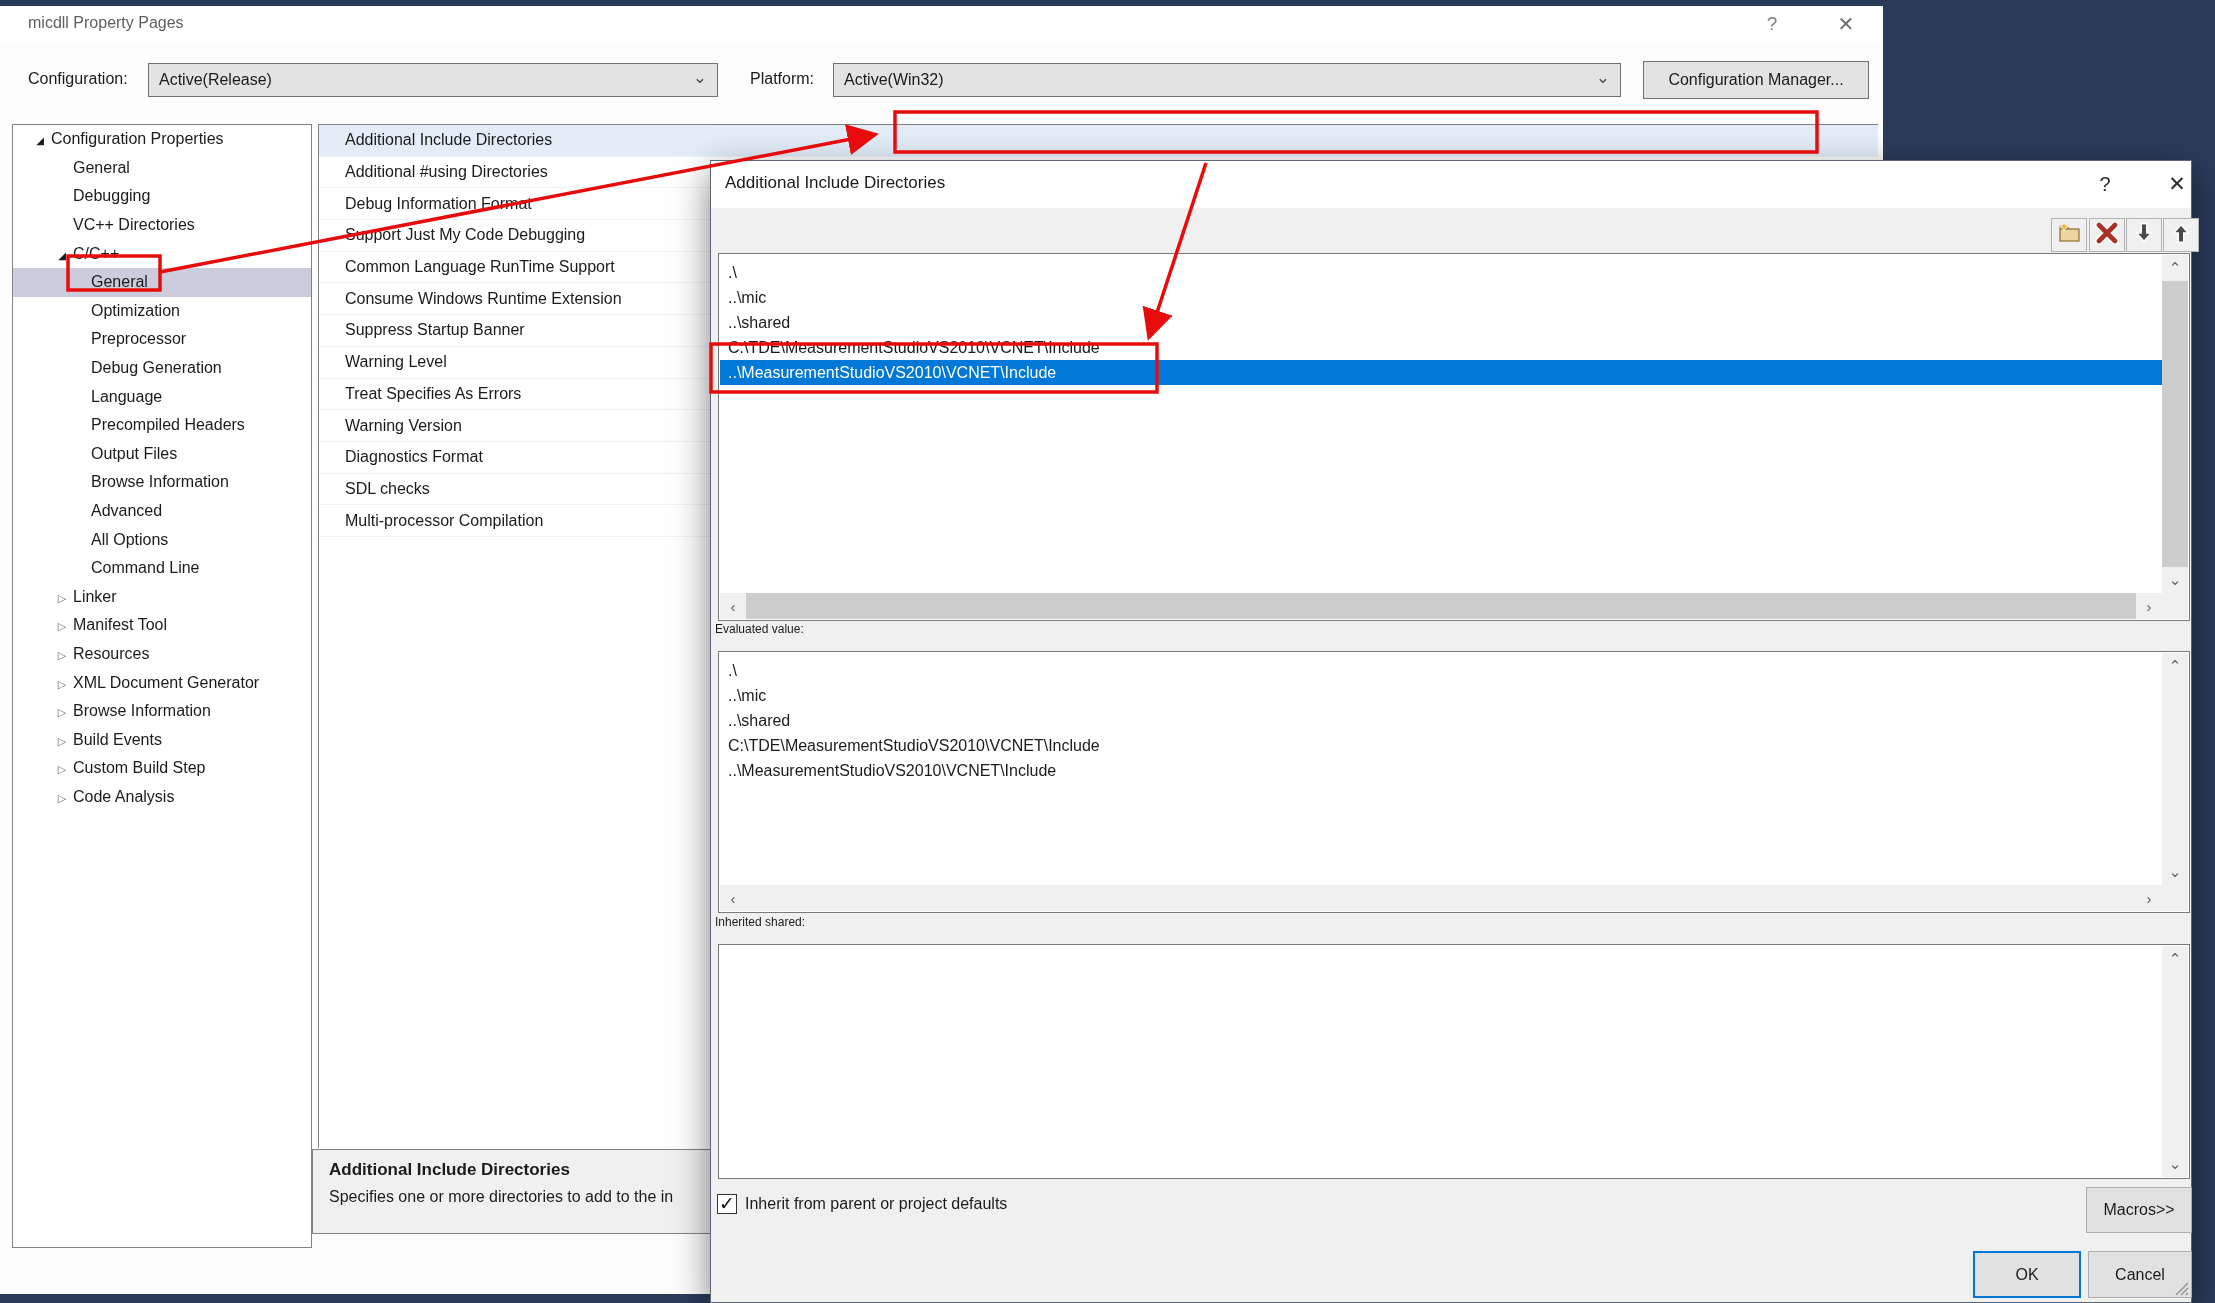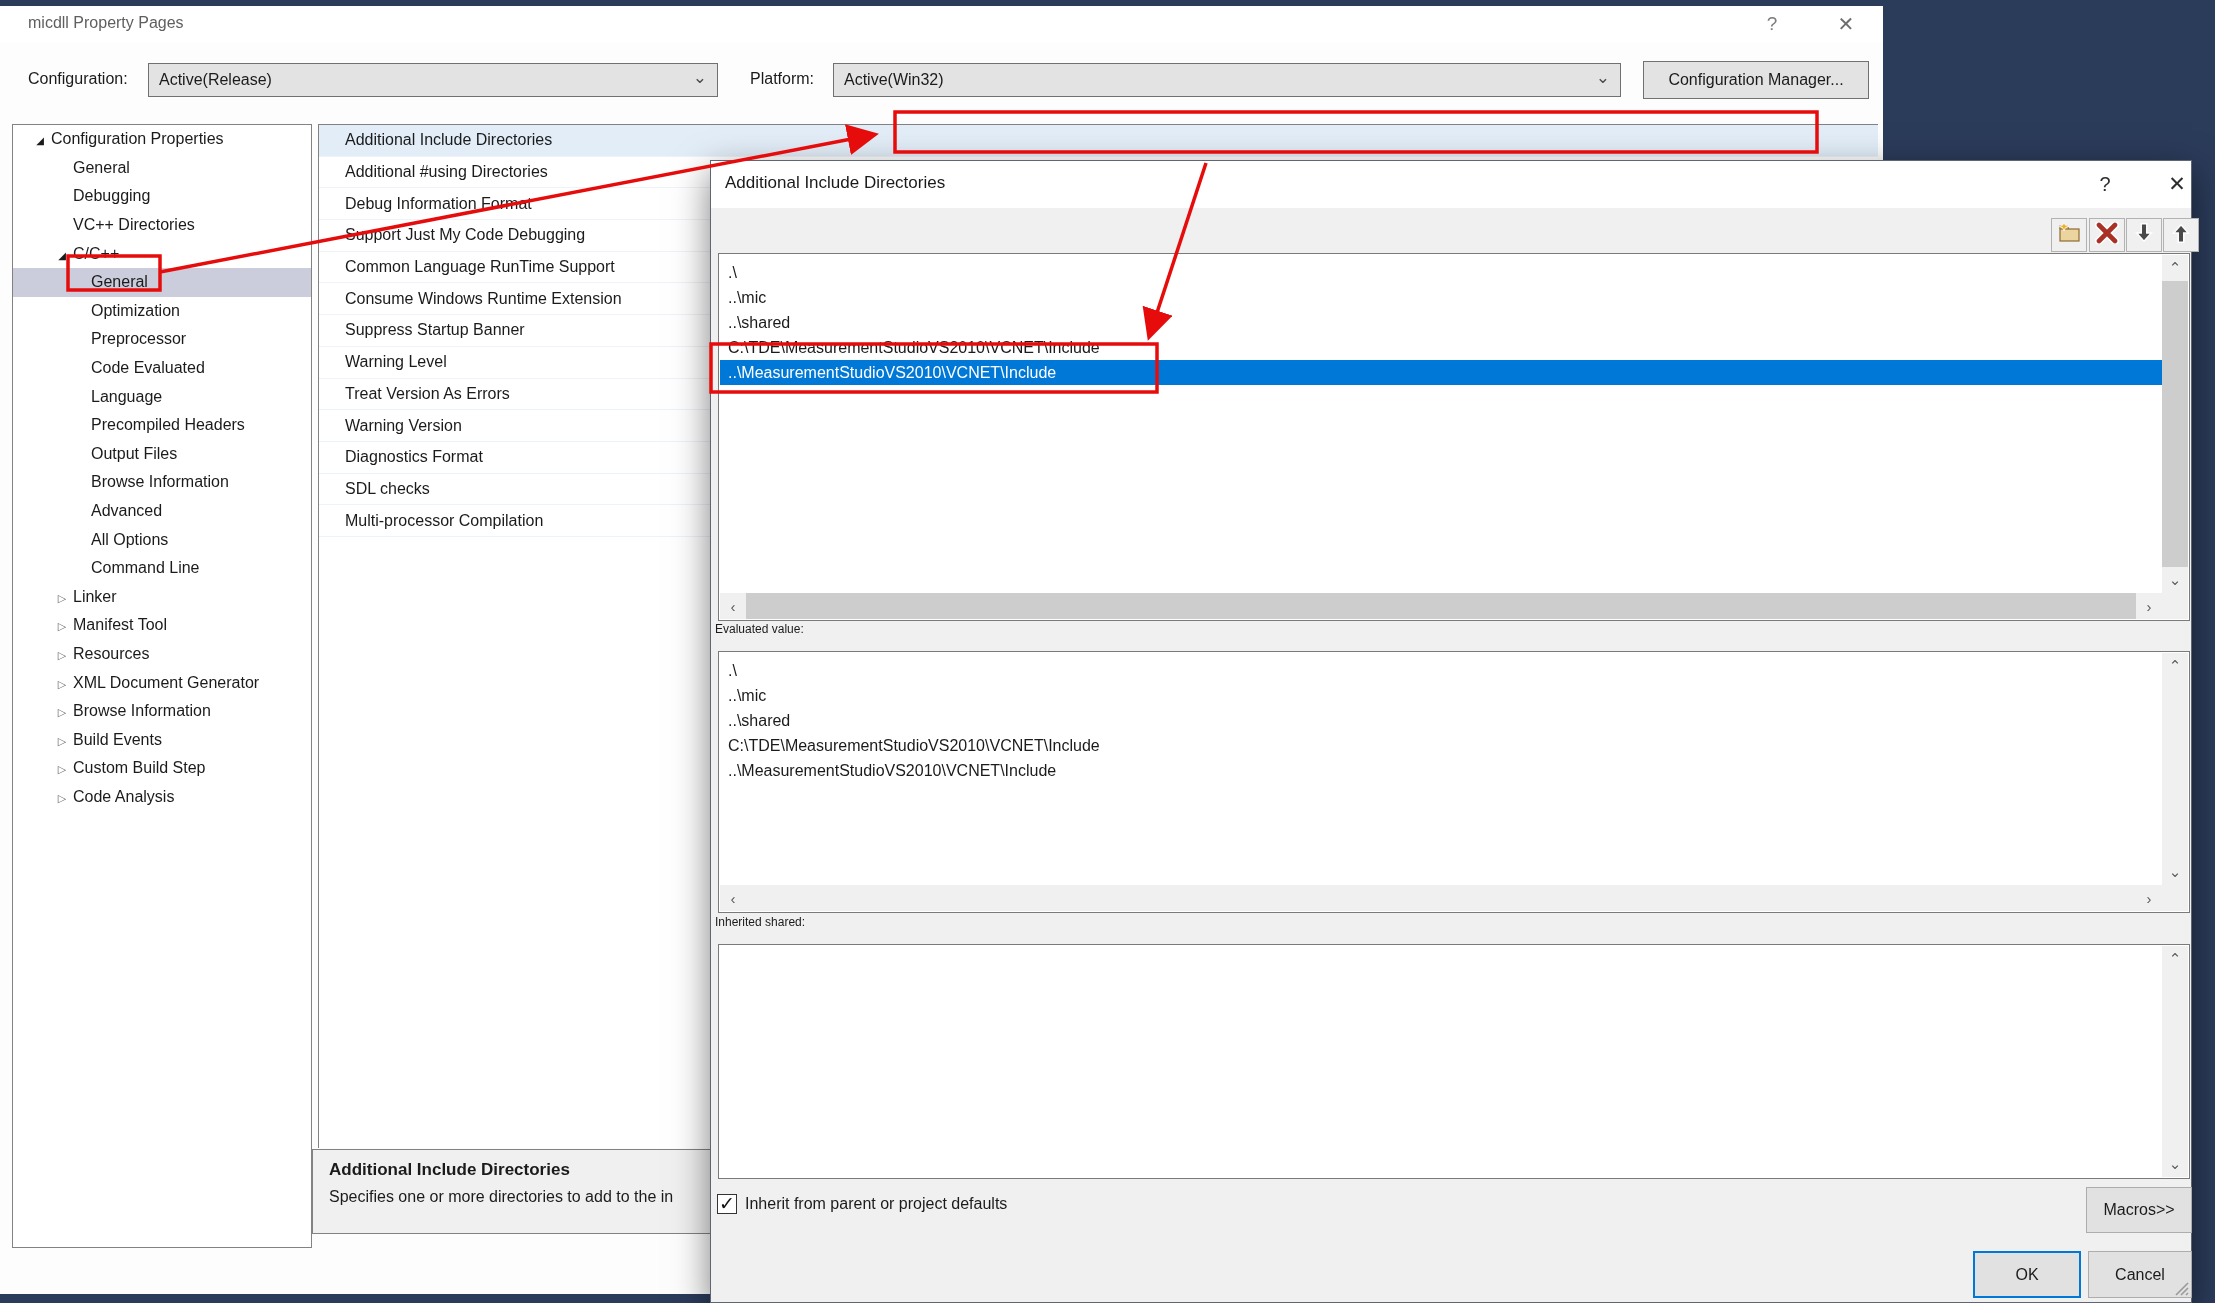"Code Evaluated" span.tree-label { text: Code Evaluated -> Debug Generation }
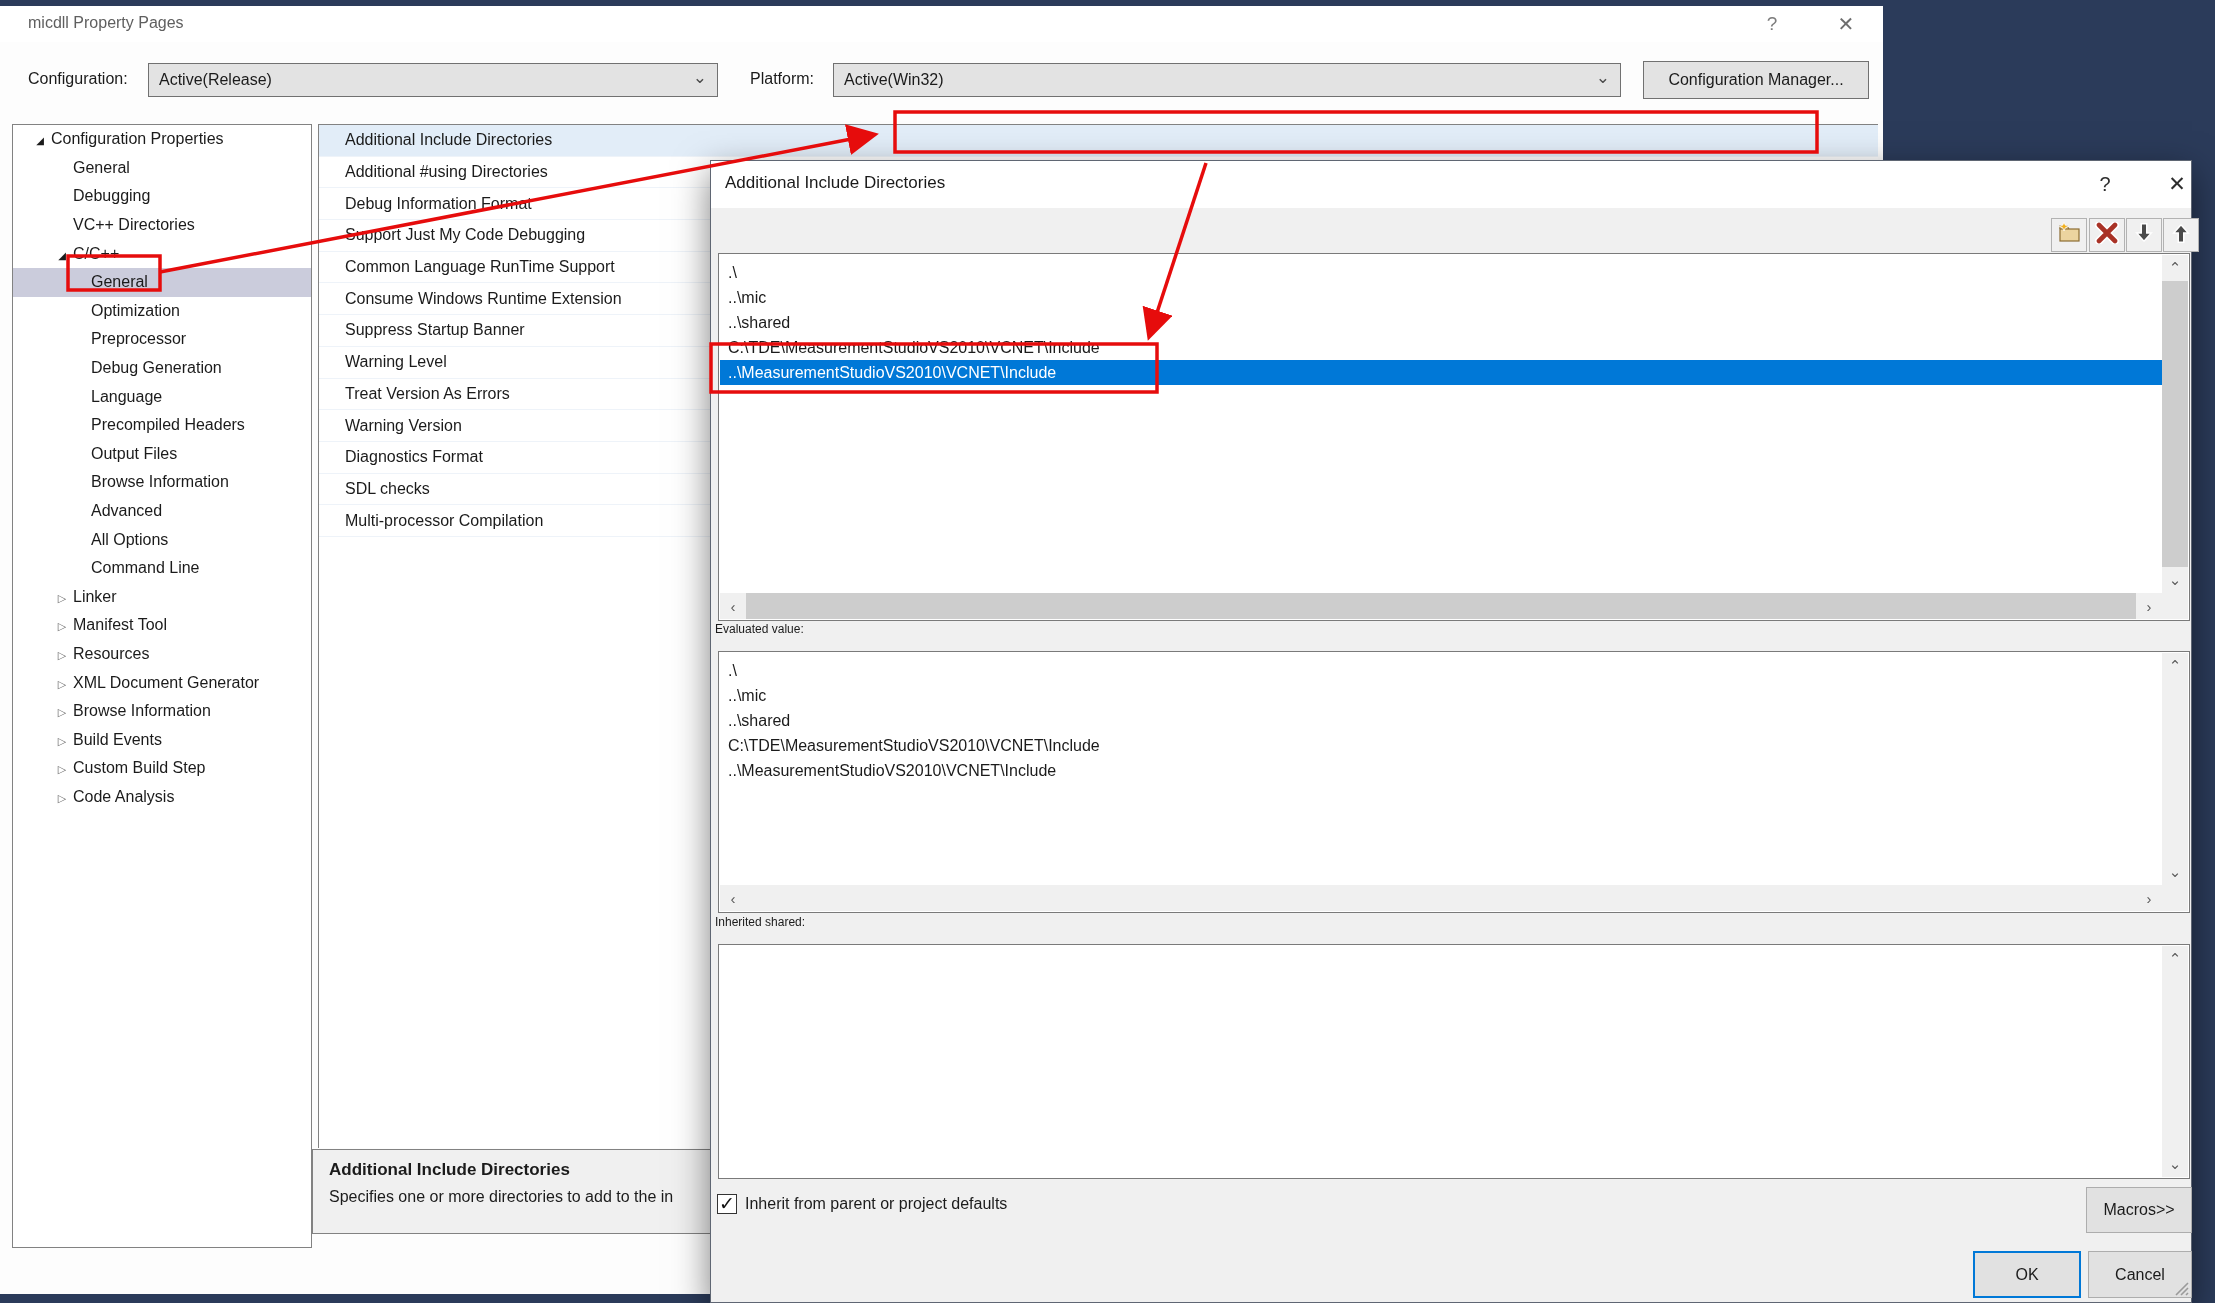"Treat Version As Errors" span.prop-name { text: Version -> Specifies }
